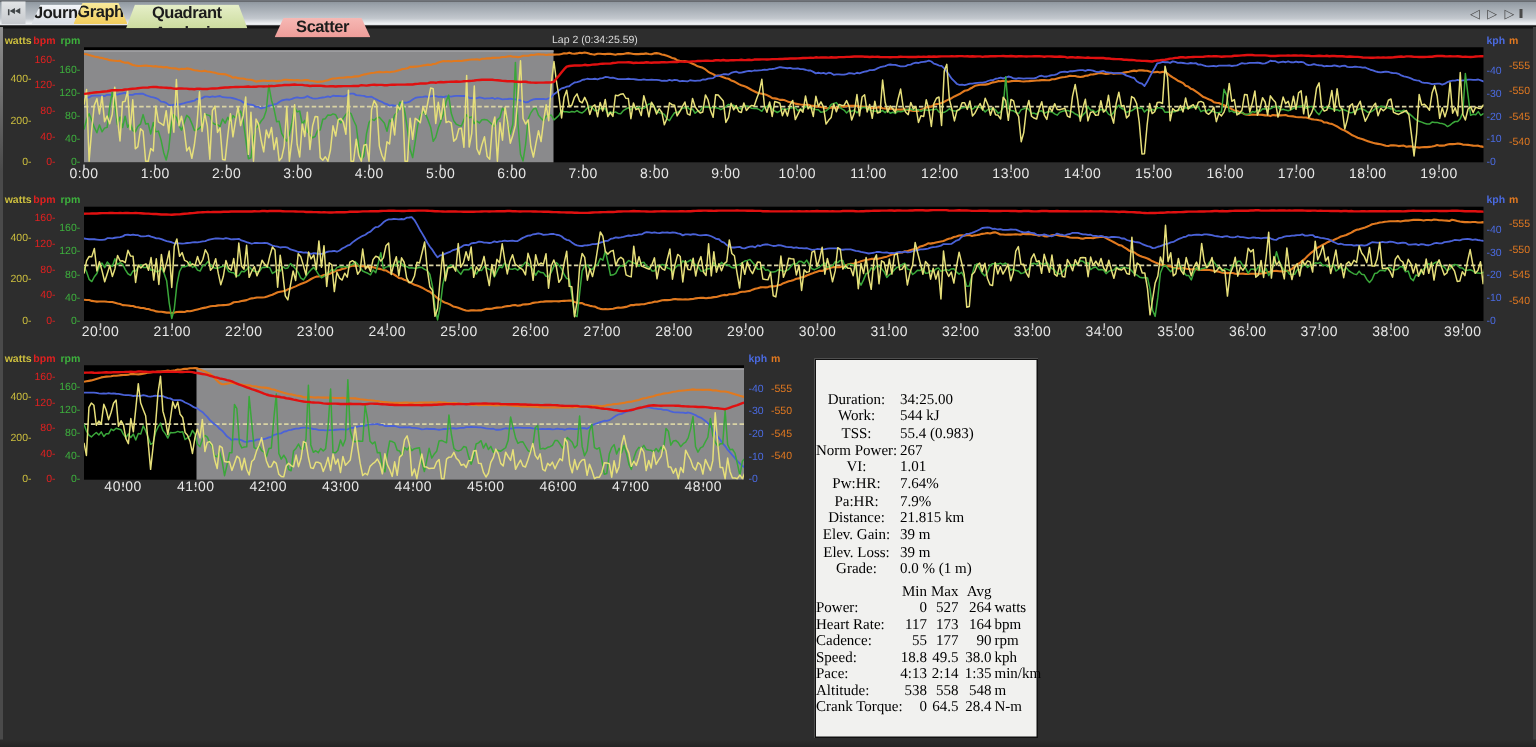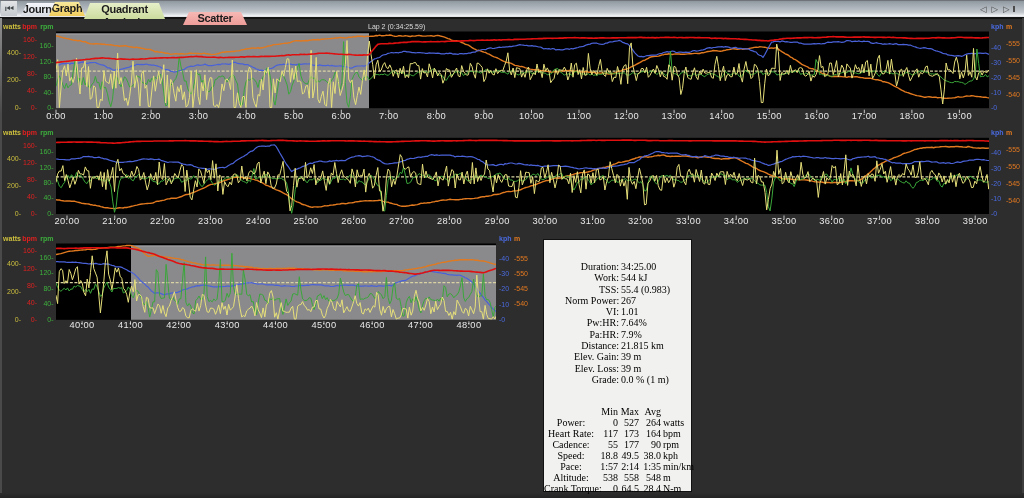"Duration:" .r .l { margin-left: 21px -> none; text-align: right -> center }
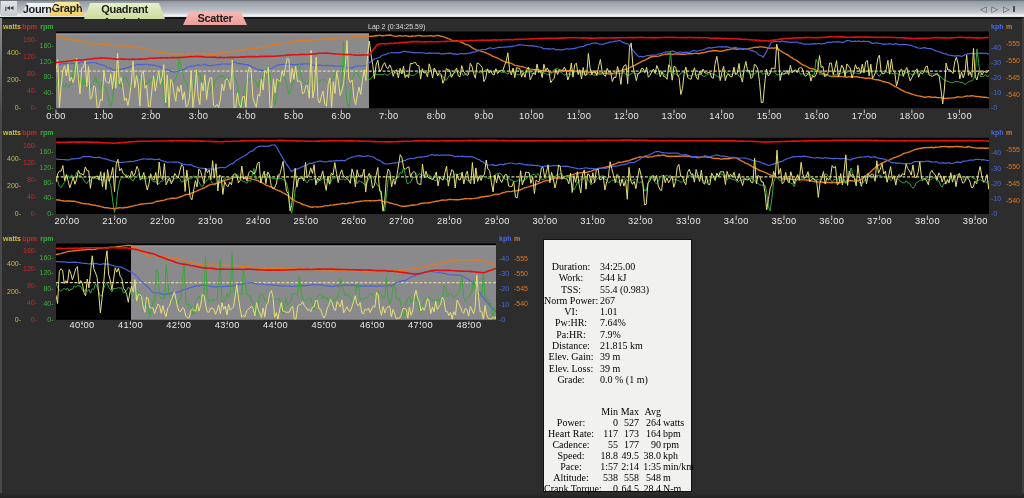"Min Max Avg" #blk2 { margin-top: 22px -> 5px }
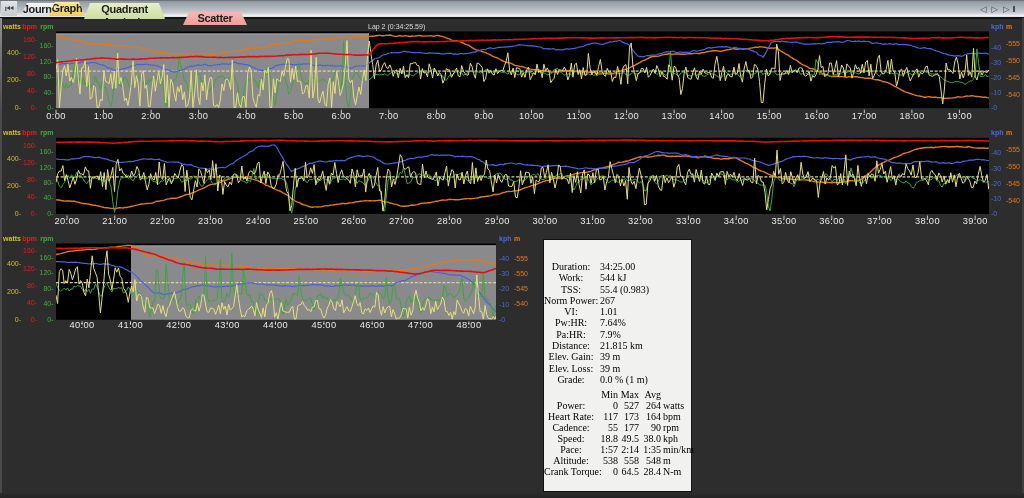"Power:" .r2 .l { text-align: center -> left }
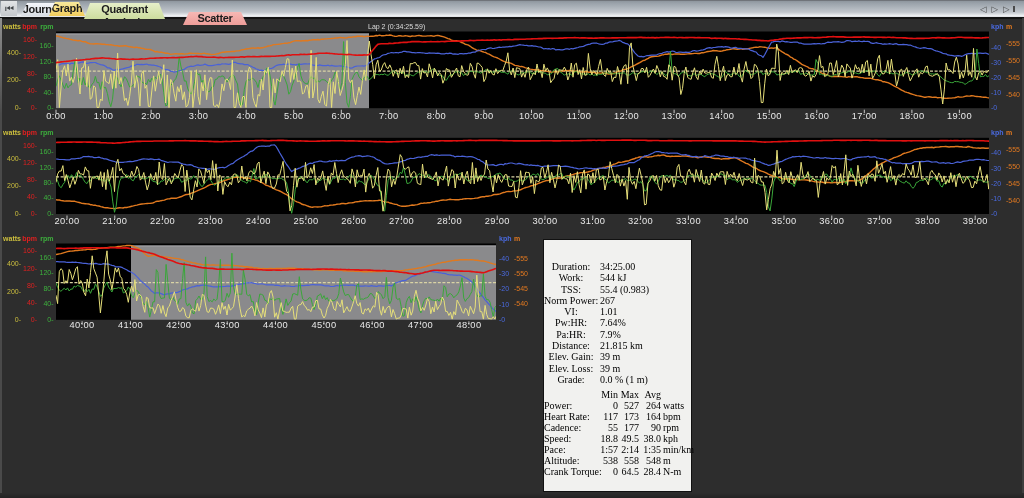"1:57" span.c1 { text: 1:57 -> 4:13 }
